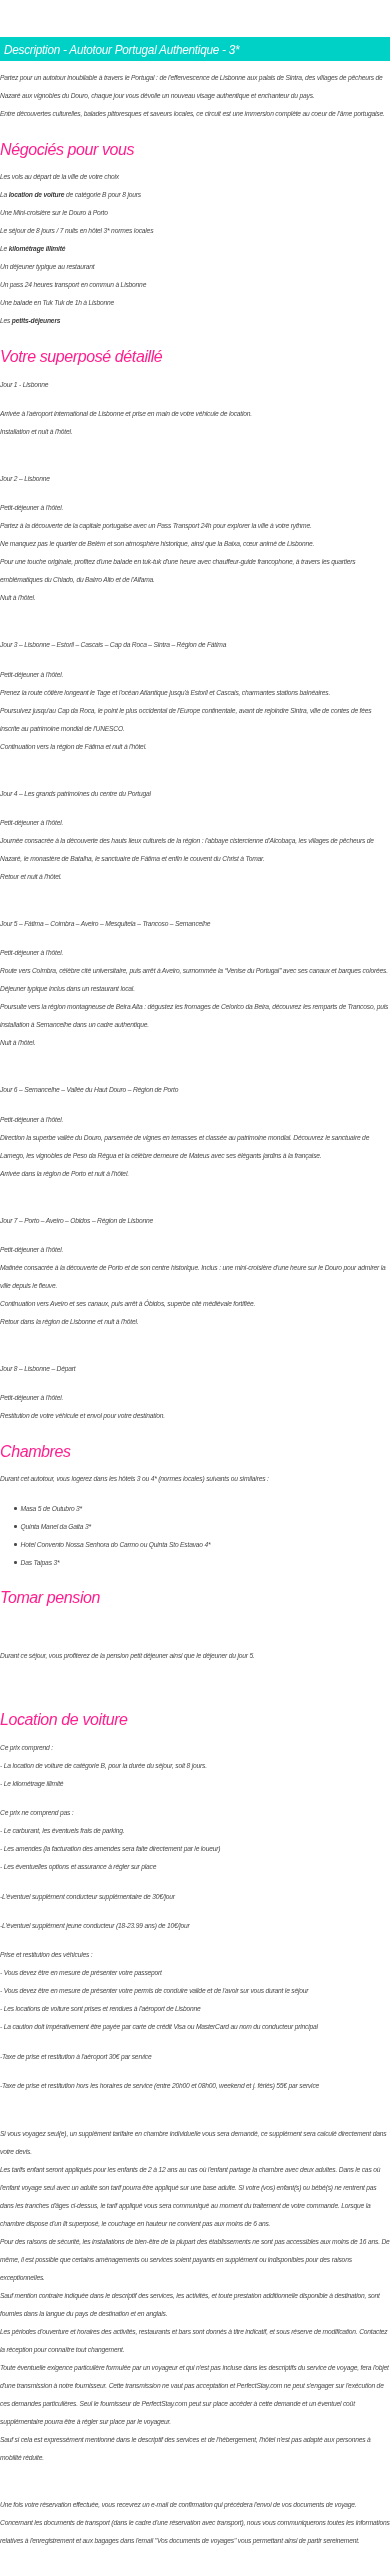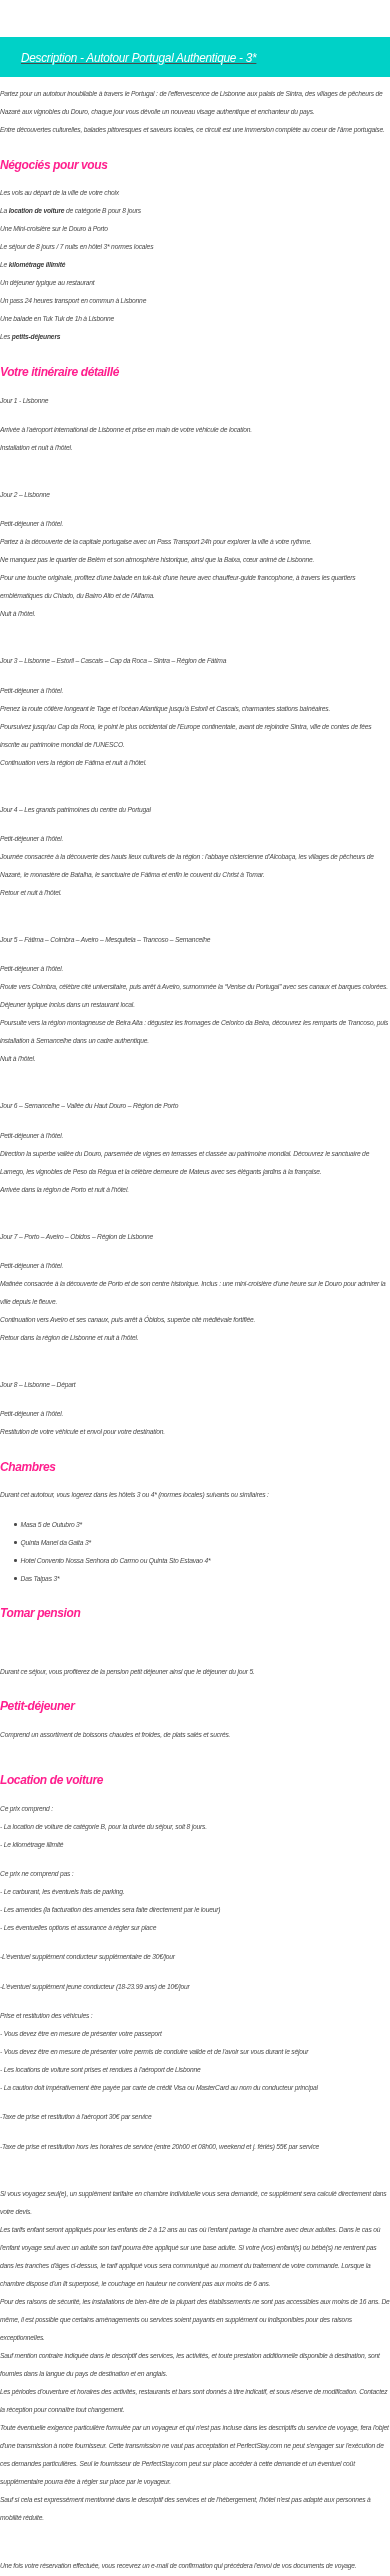"Description - Autotour Portugal" .title-bar { height: 40px -> 24px; padding-left: 21px -> 4px; text-decoration: underline -> none }
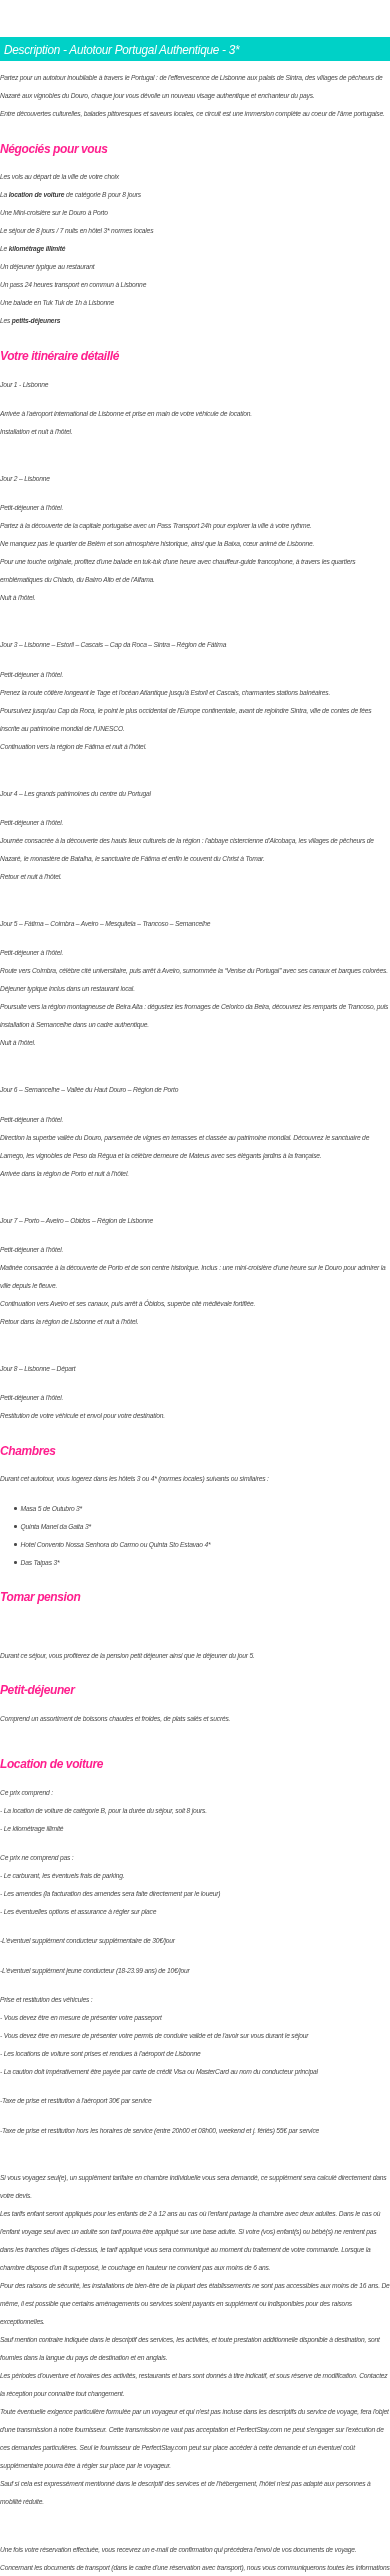"Négociés pour vous" h2.section { font-size: 12px -> 16px; font-weight: bold -> normal }
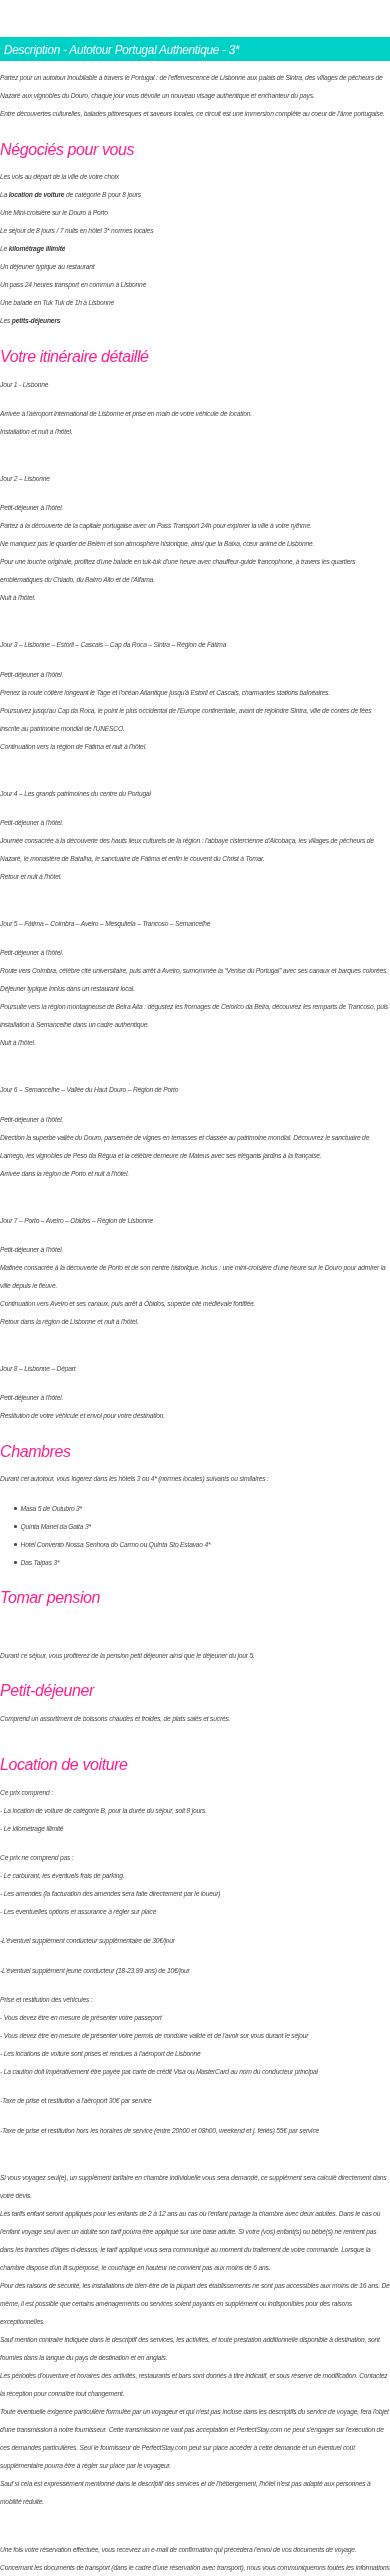"Votre itinéraire détaillé" h2.section { text: itinéraire -> superposé }
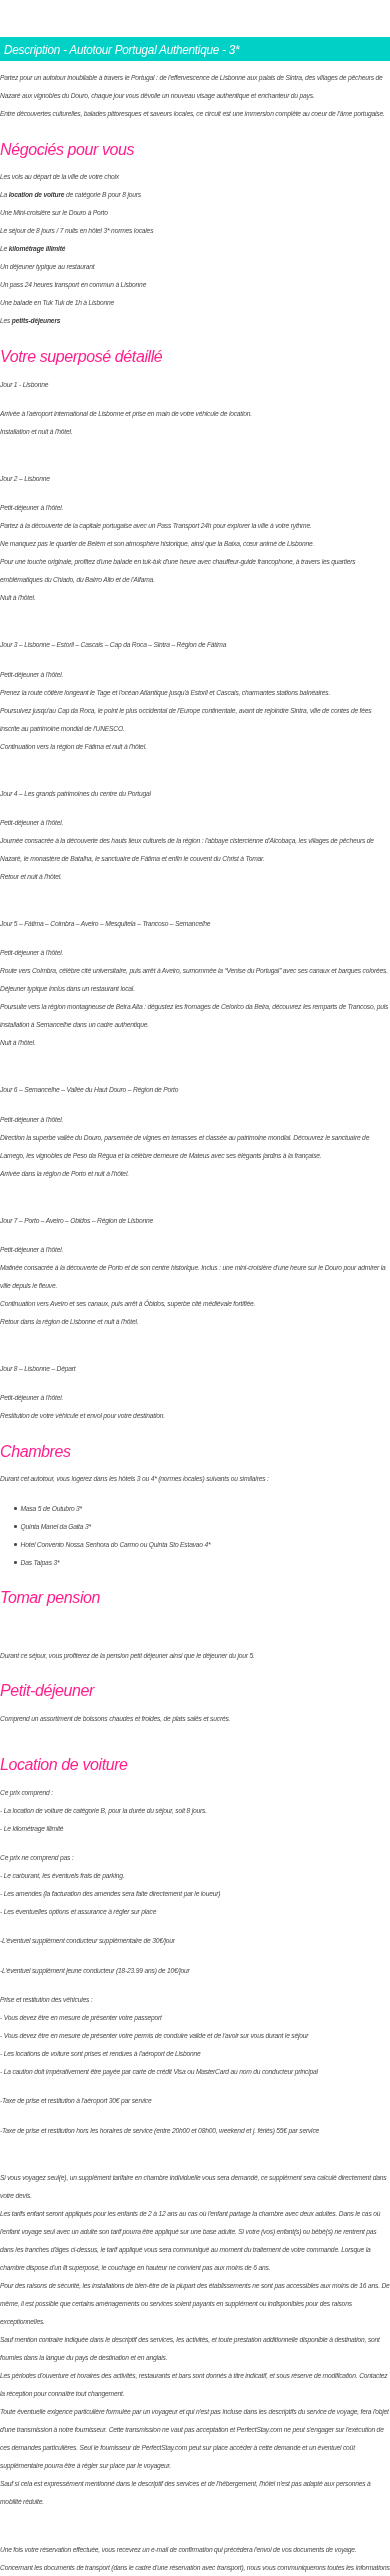"Petit-déjeuner" section { html: <section> <h2>Petit-déjeuner</h2> <div></div> <p>Comprend un assortiment de boissons chaudes et froides, de plats salés et sucrés.</p> </section> -> none }
